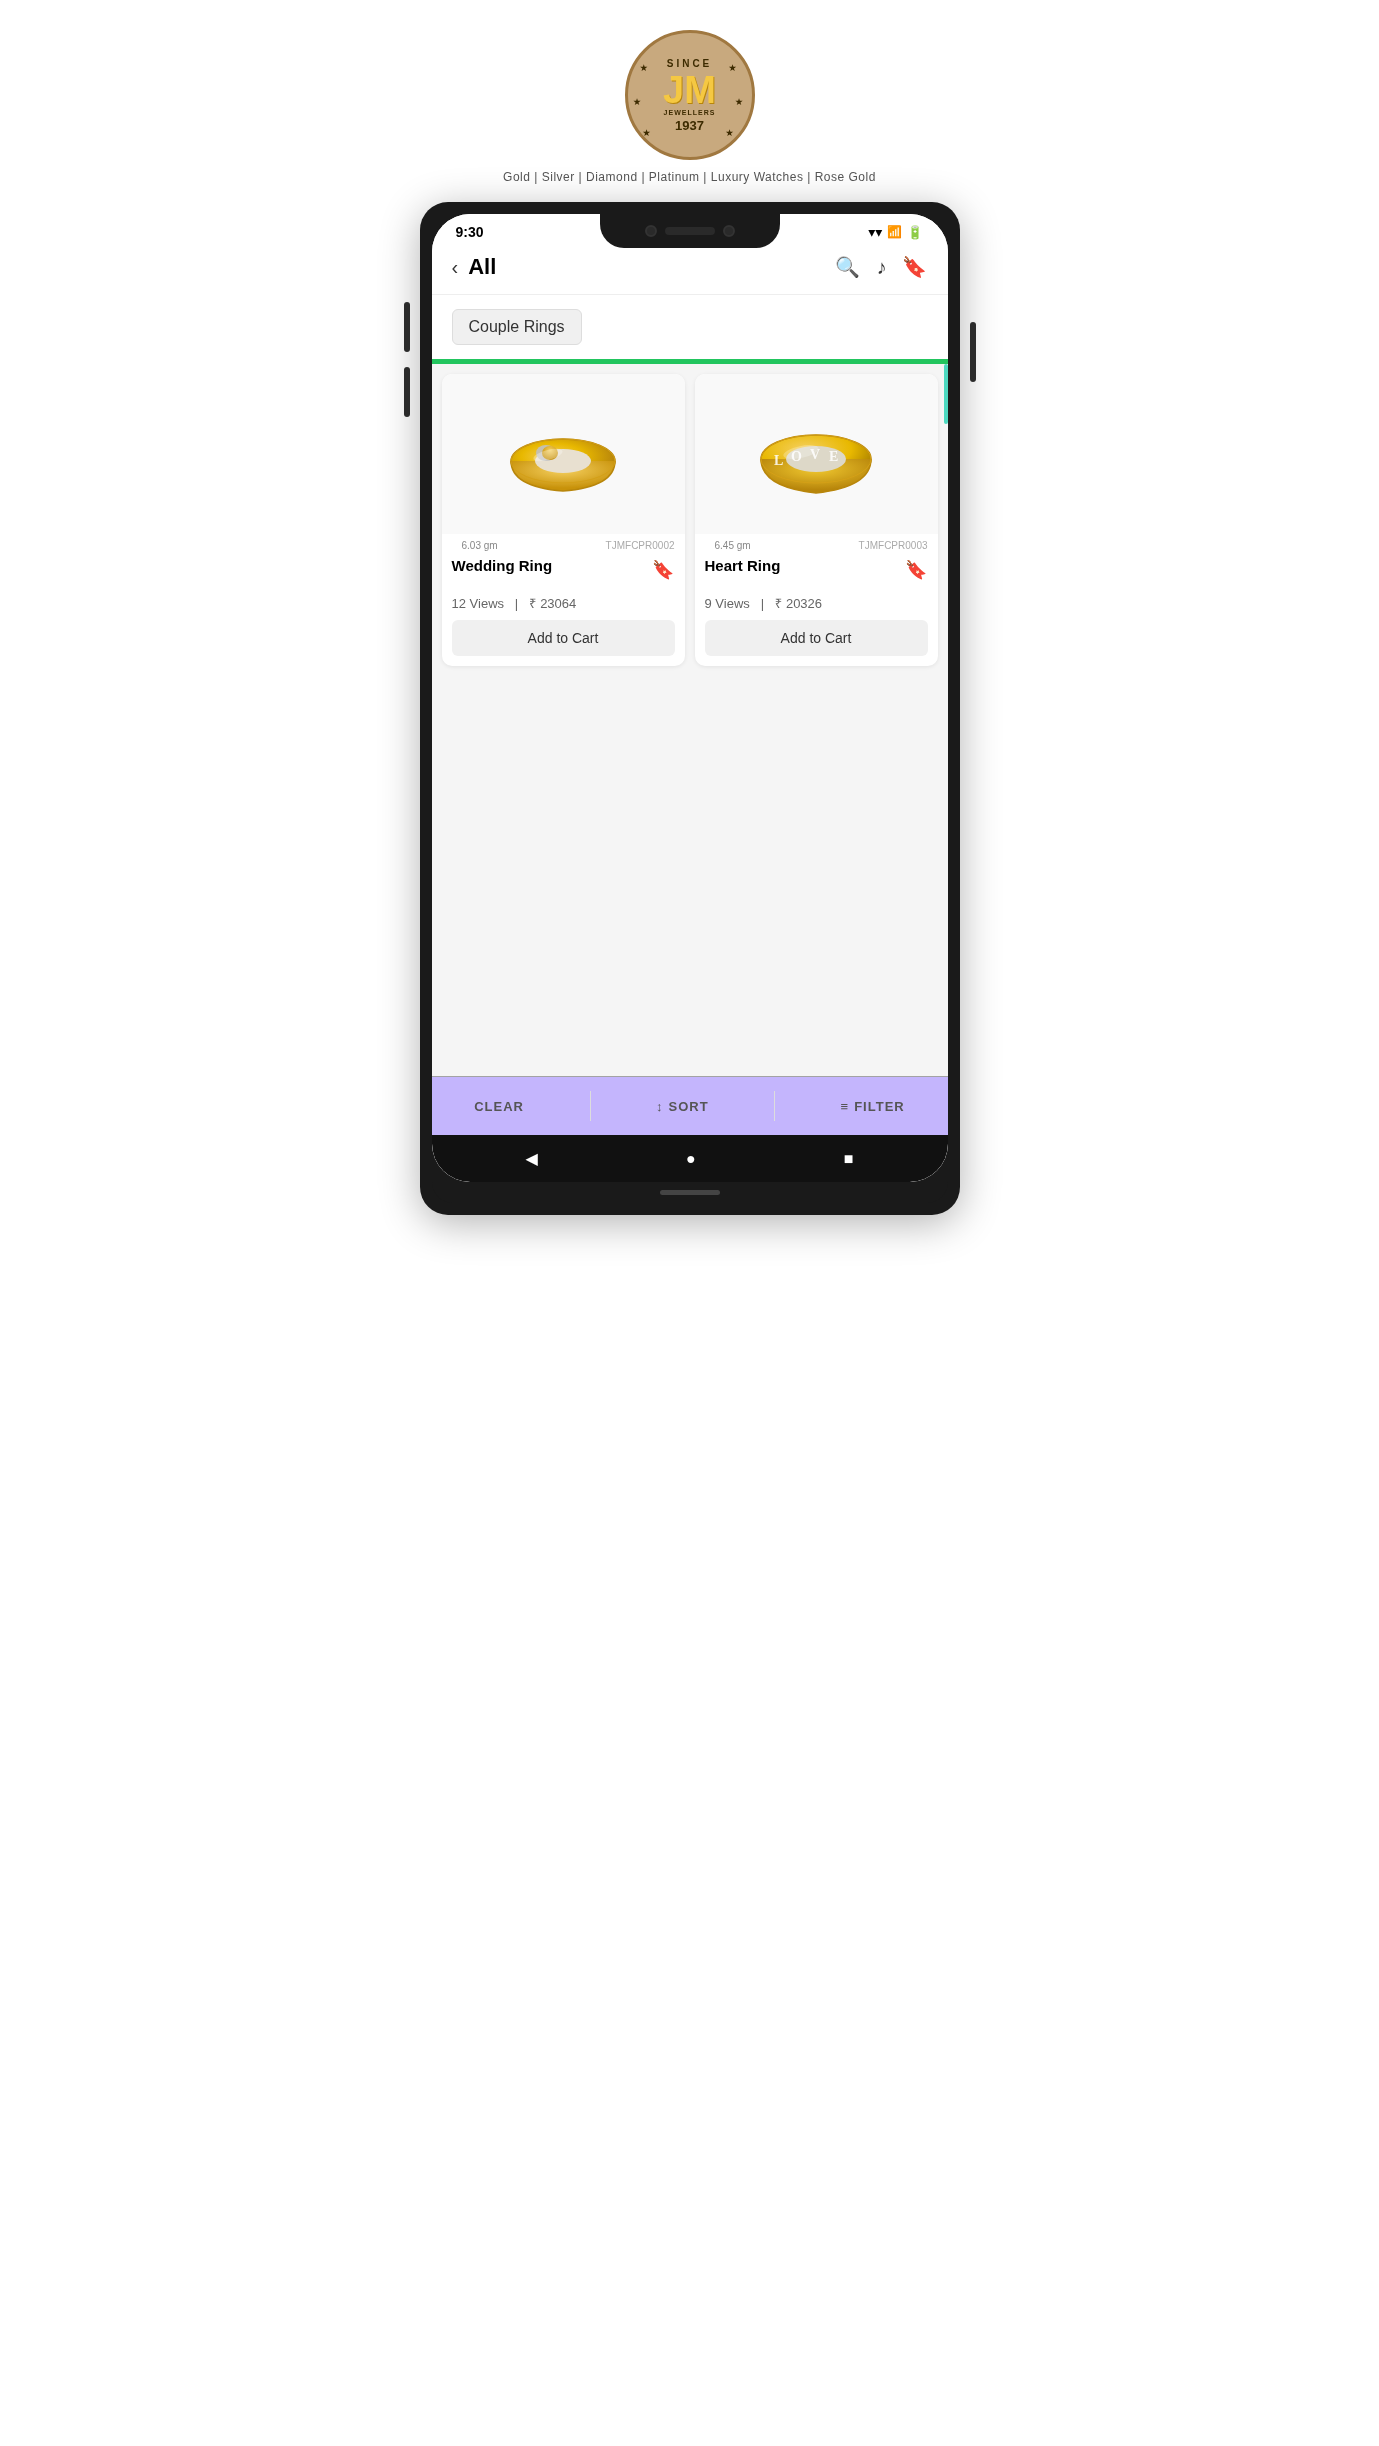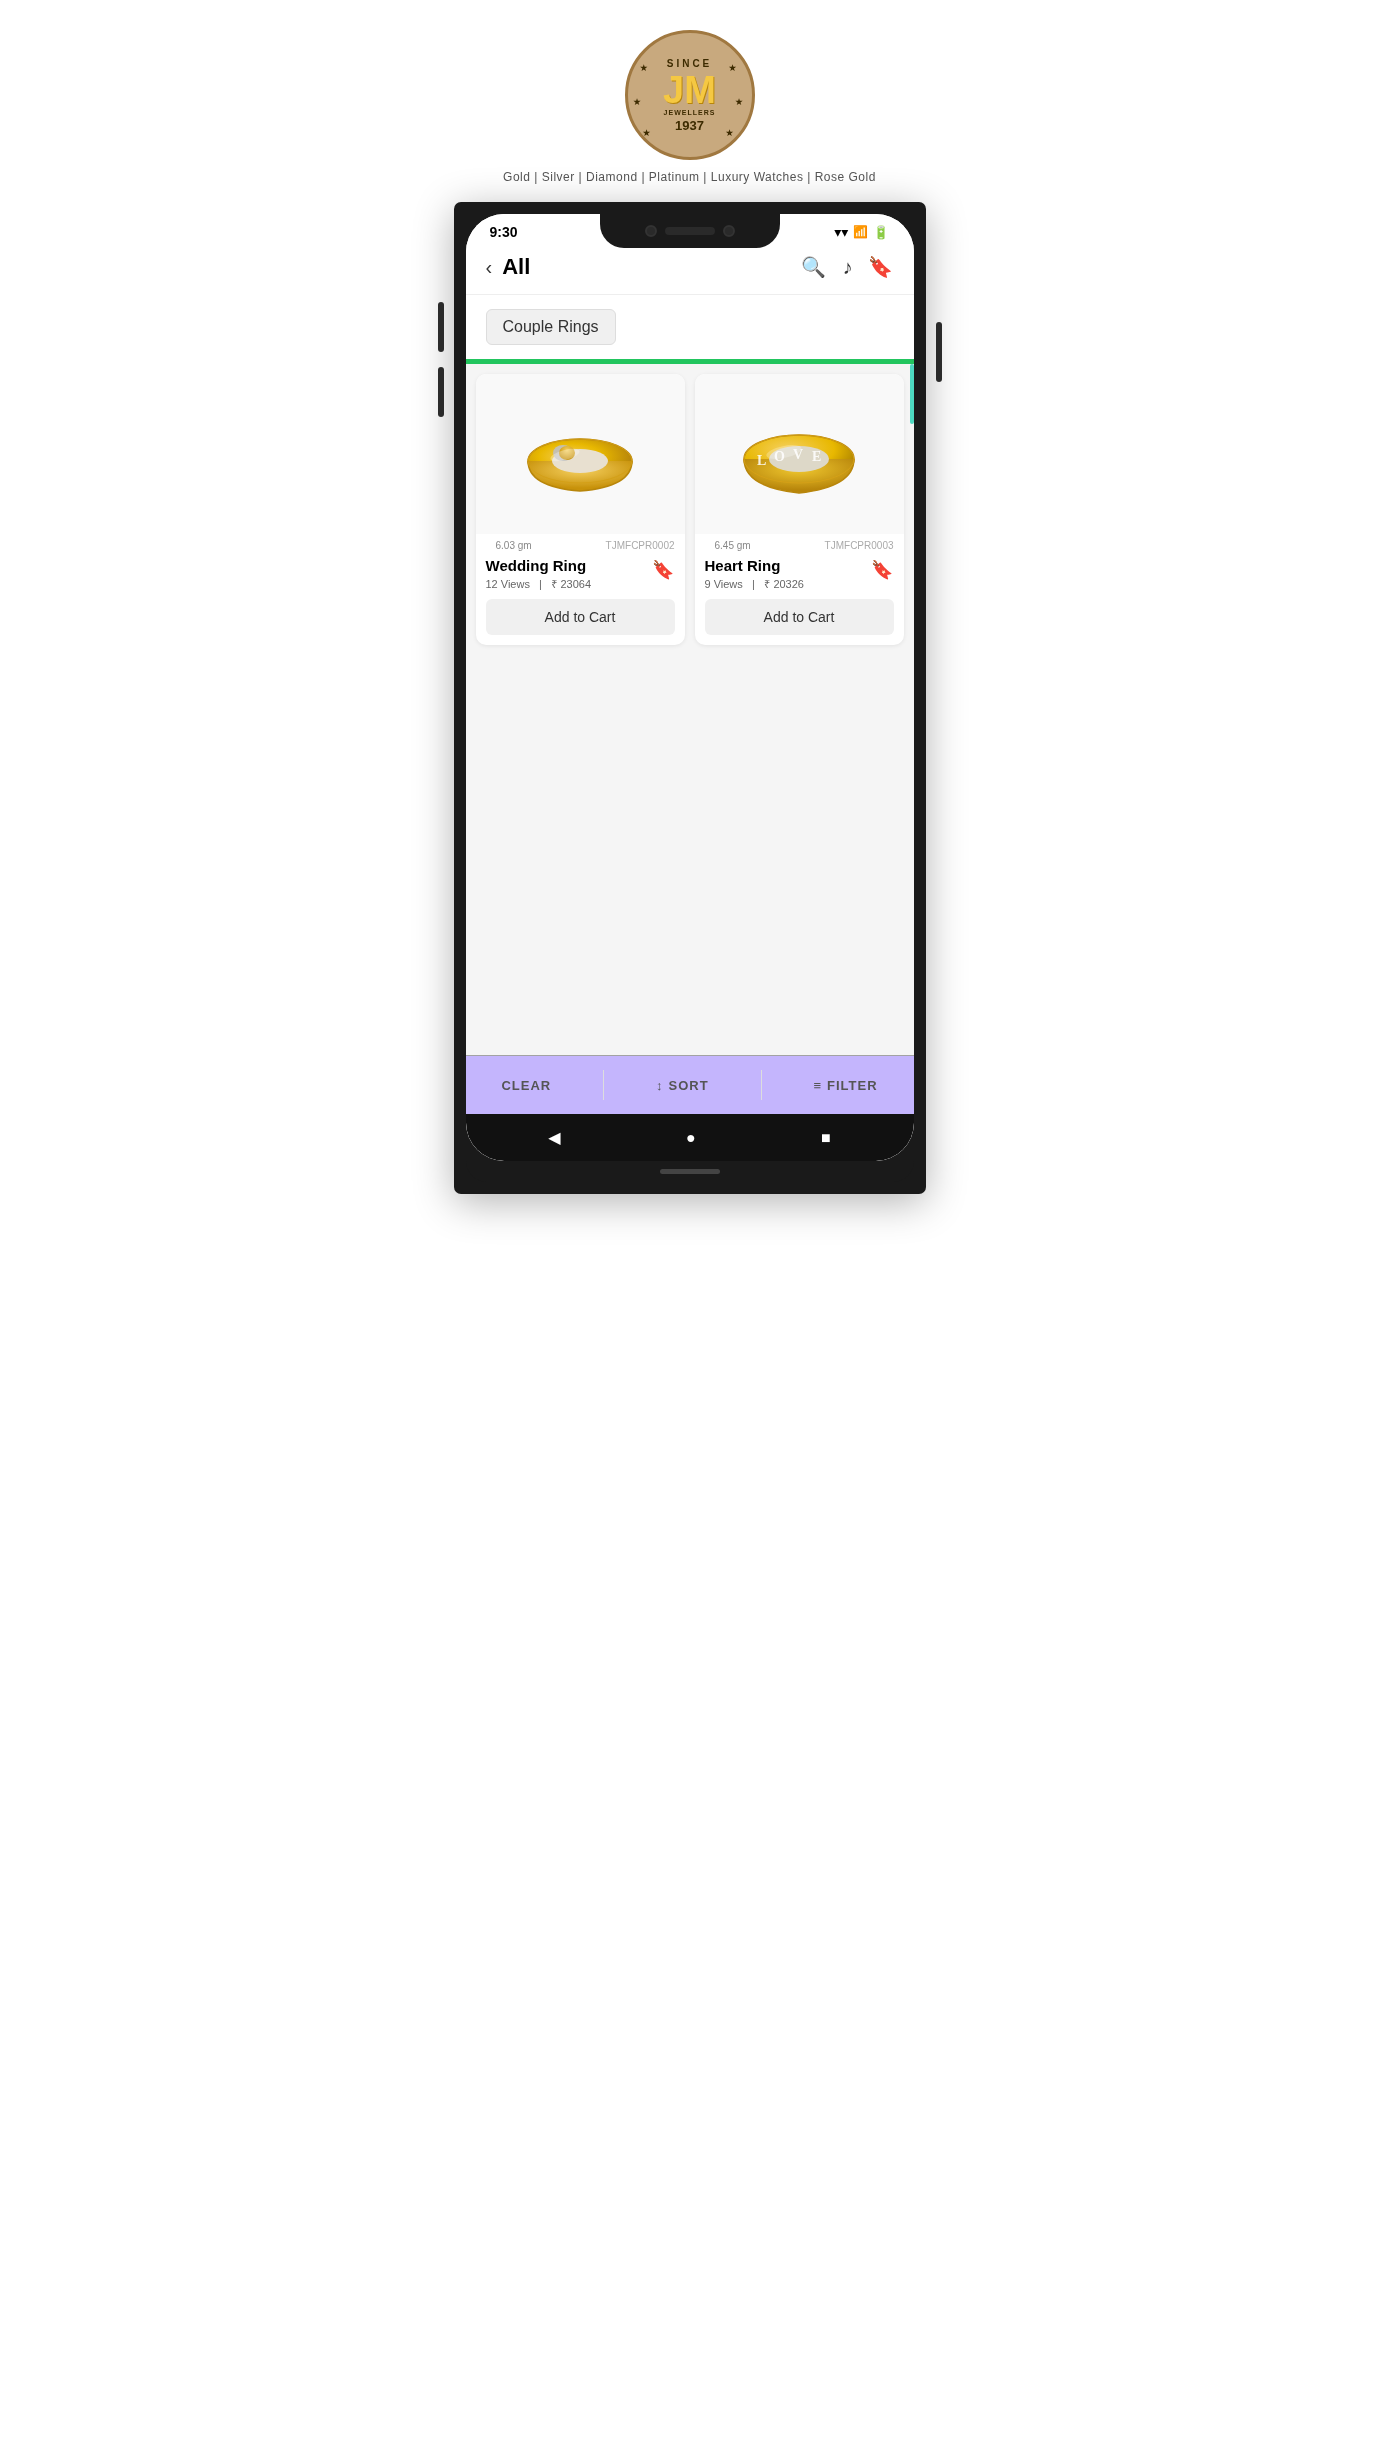"9:30" .phone-frame { border-radius: 7px -> 28px; width: 472px -> 540px }
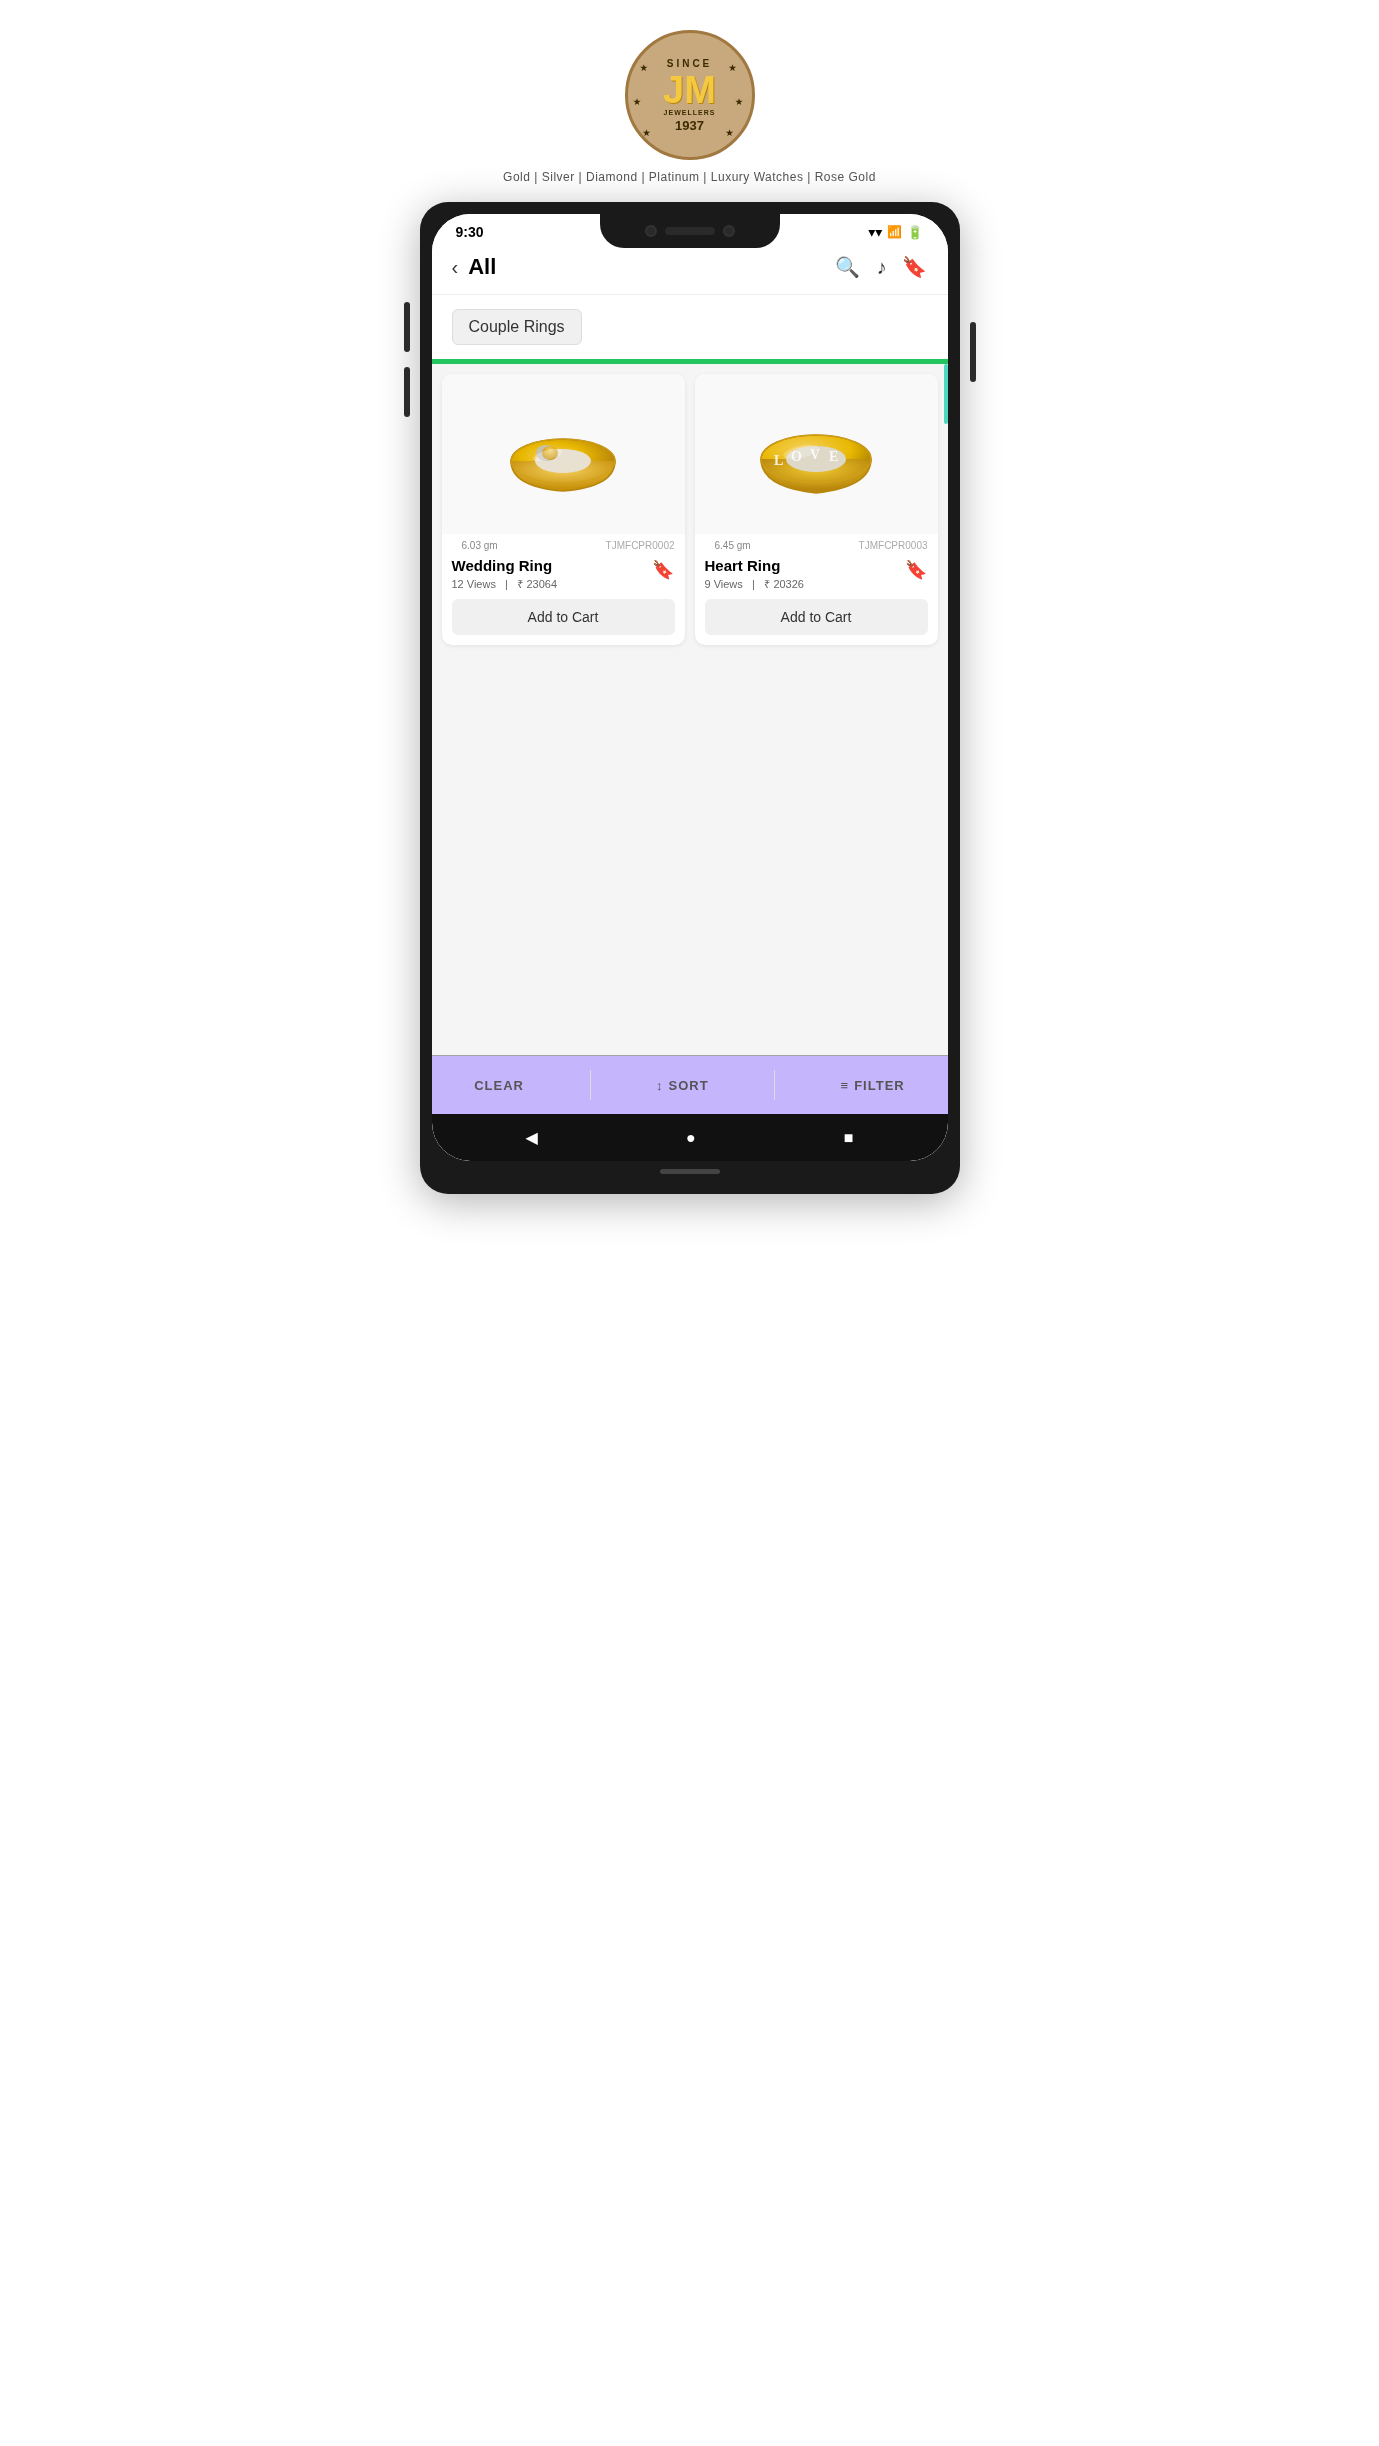"12 Views | ₹ 23064" .product-views-price { font-size: 11px -> 13px; margin-top: 2px -> 20px }
